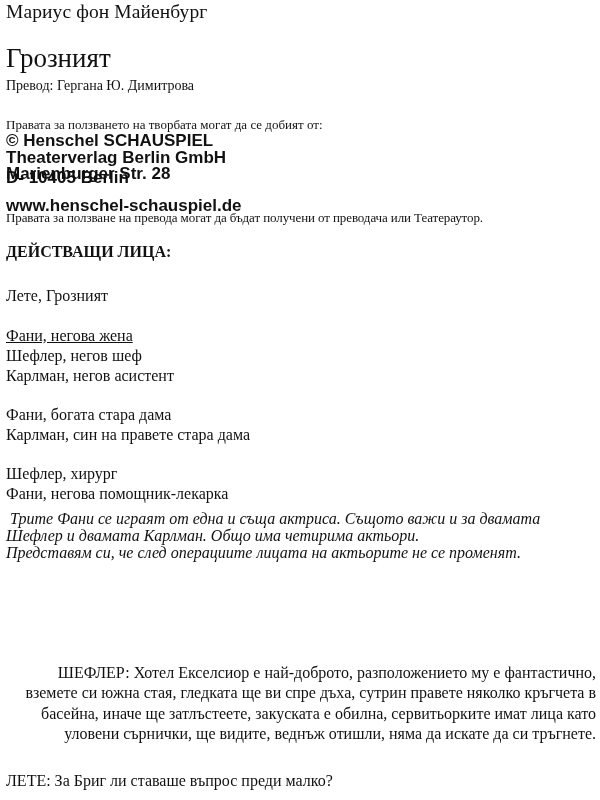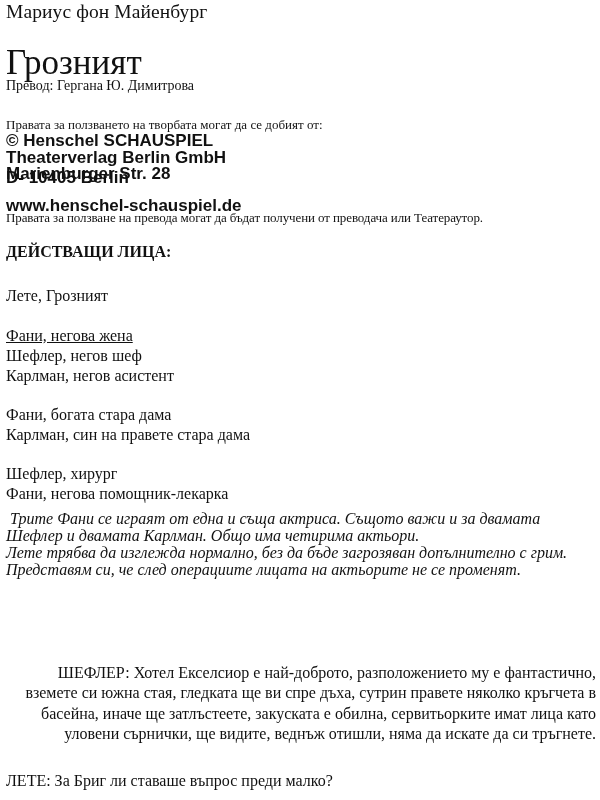"Грозният" .title { font-size: 35px -> 27px }
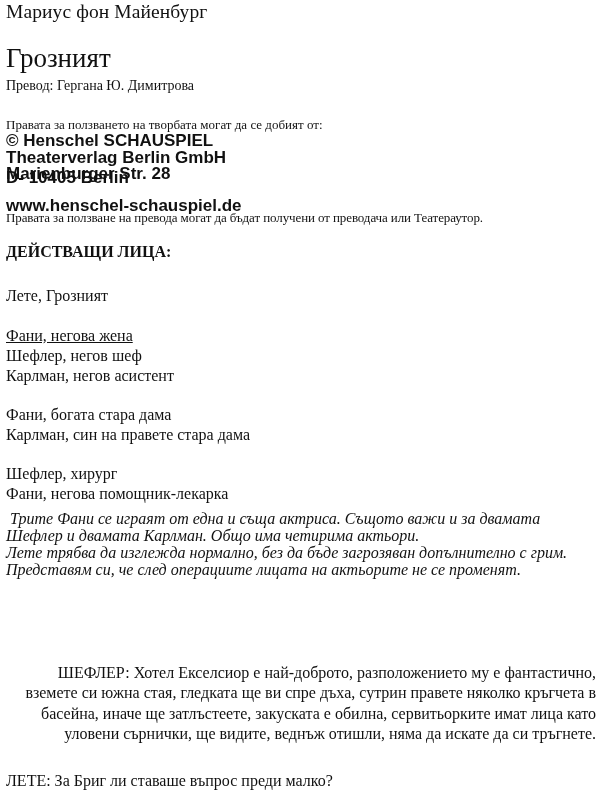"Лете трябва да изглежда нормално," p { html: <p>Лете трябва да изглежда нормално, без да бъде загрозяван допълнително с грим.</p> -> none }
